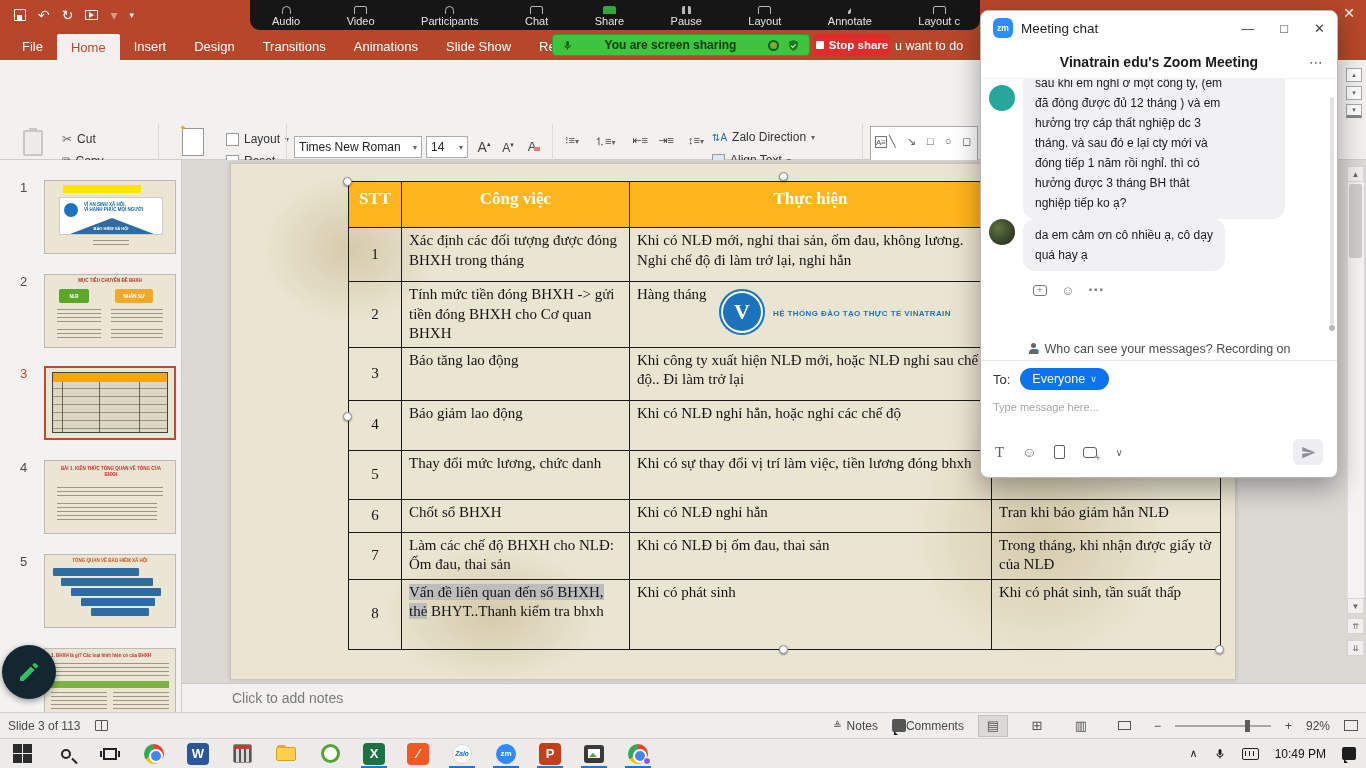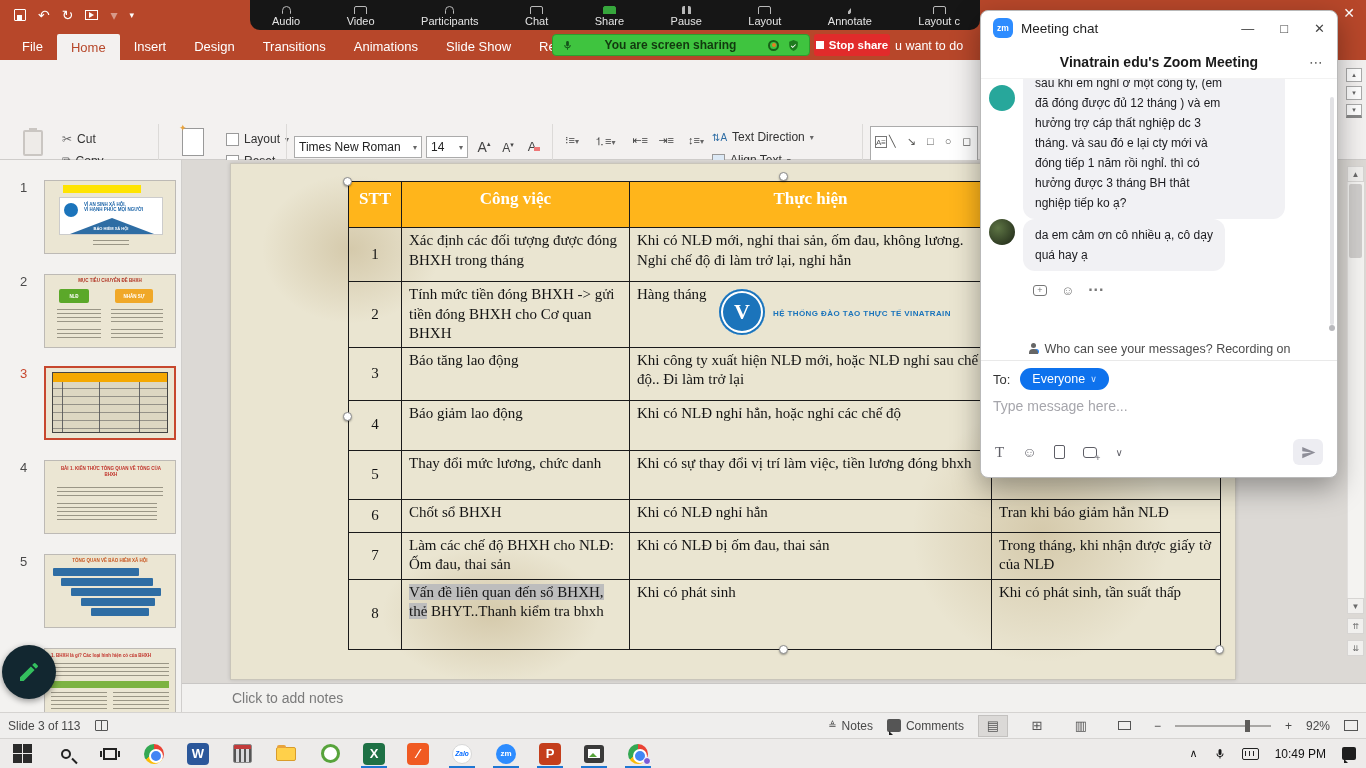"Text Direction" span { text: Text -> Zalo }
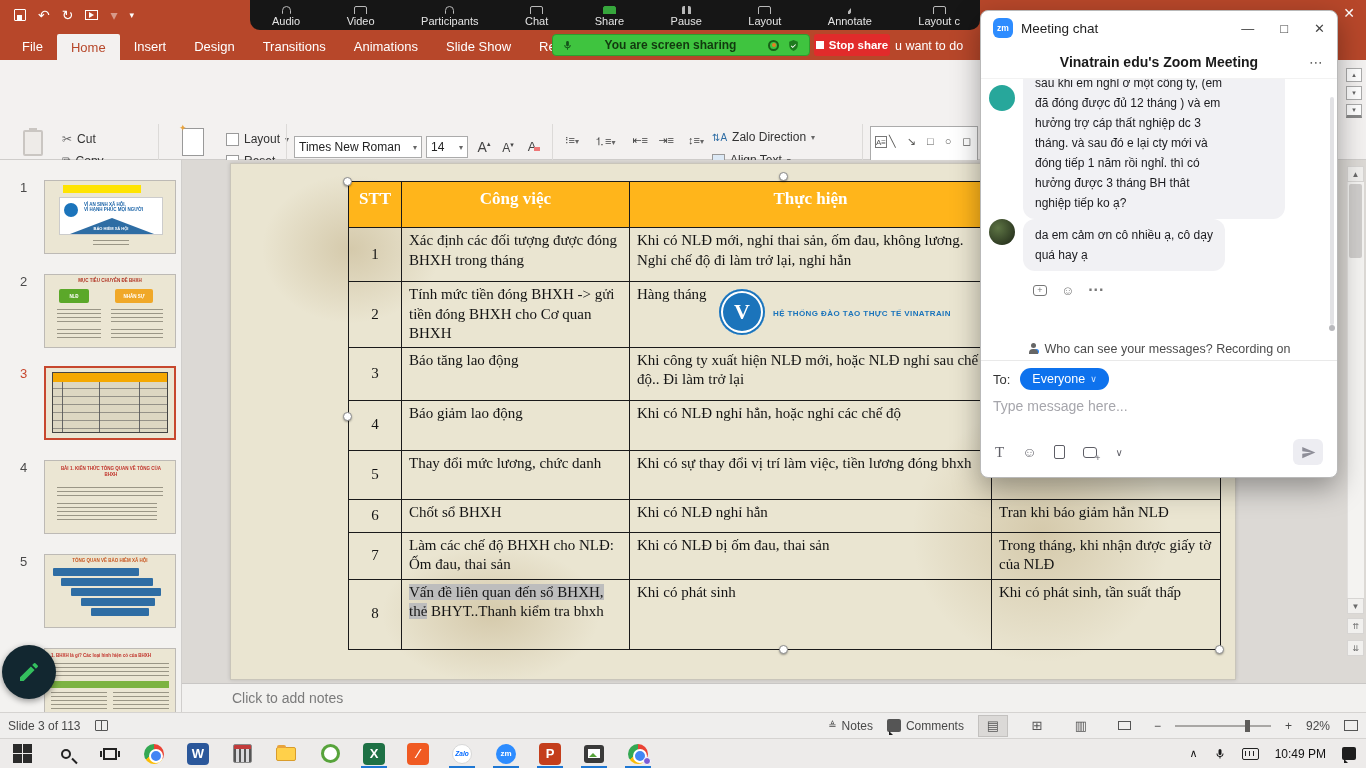"Type message here..." .cinput input { font-size: 14px -> 11px }
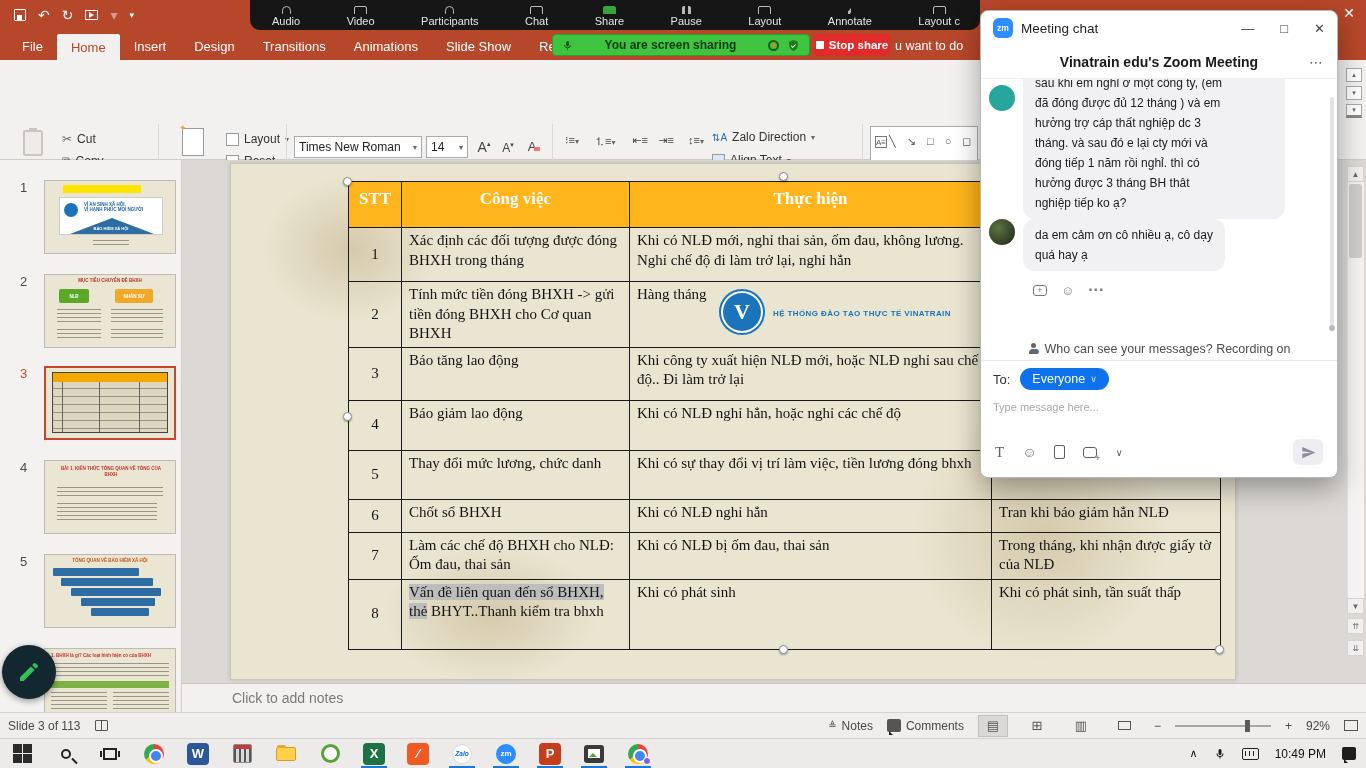"Comments" span.flex { gap: 5px -> none }
